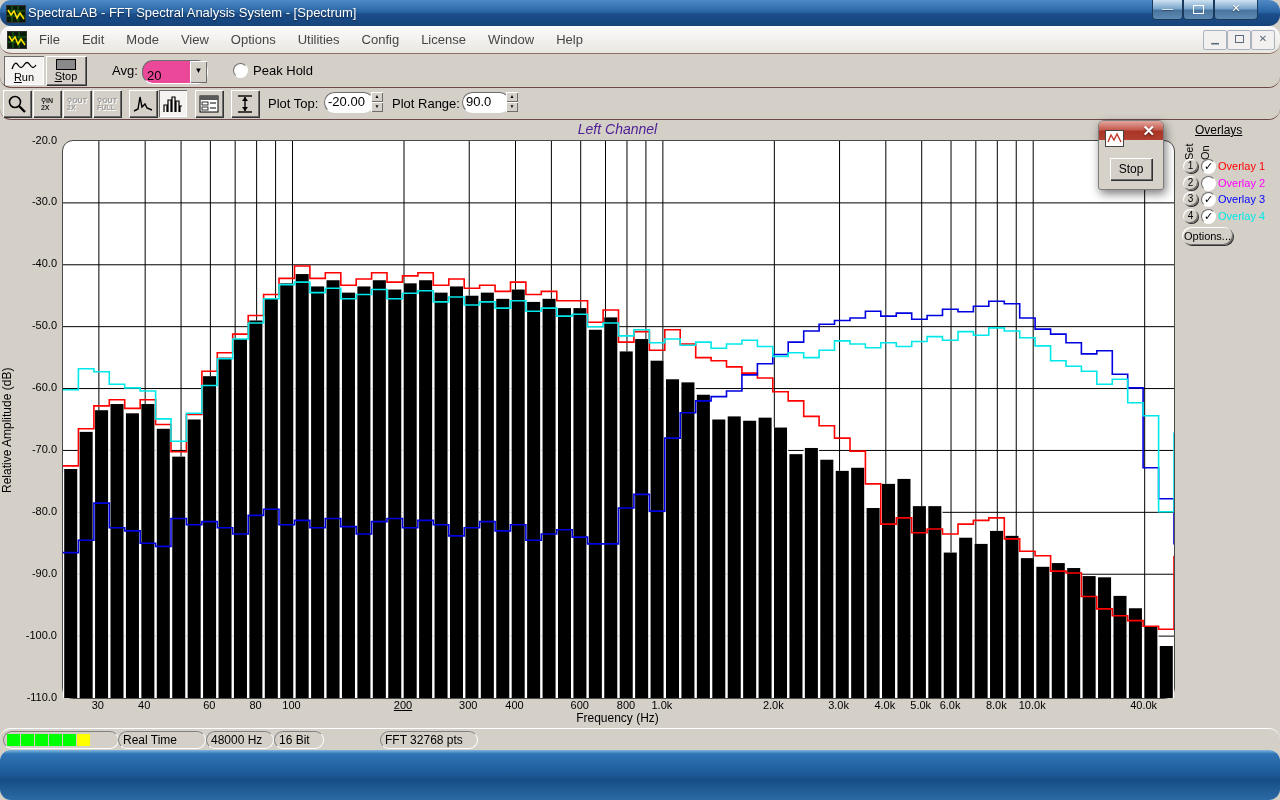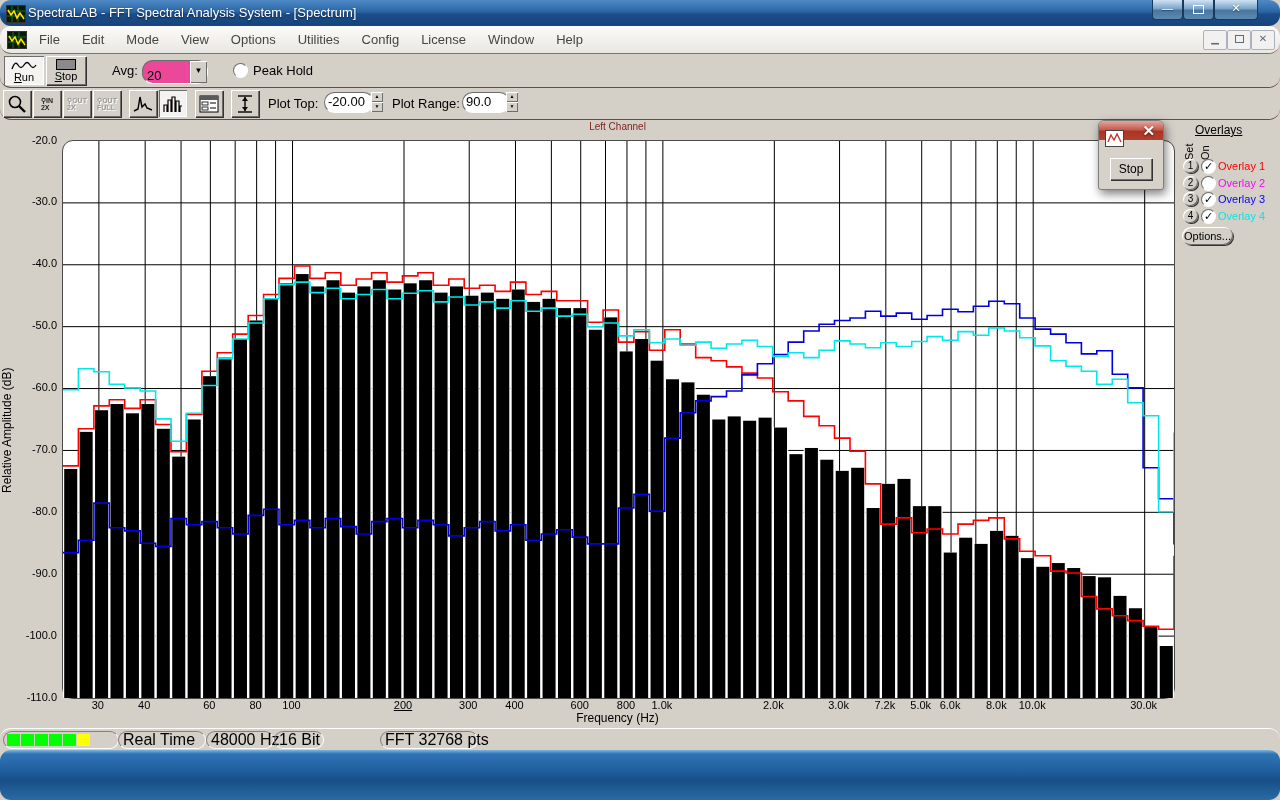"Left Channel" #charttitle { color: #7f1d1d -> #4c1d95; font-size: 10px -> 14px; font-style: none -> italic }
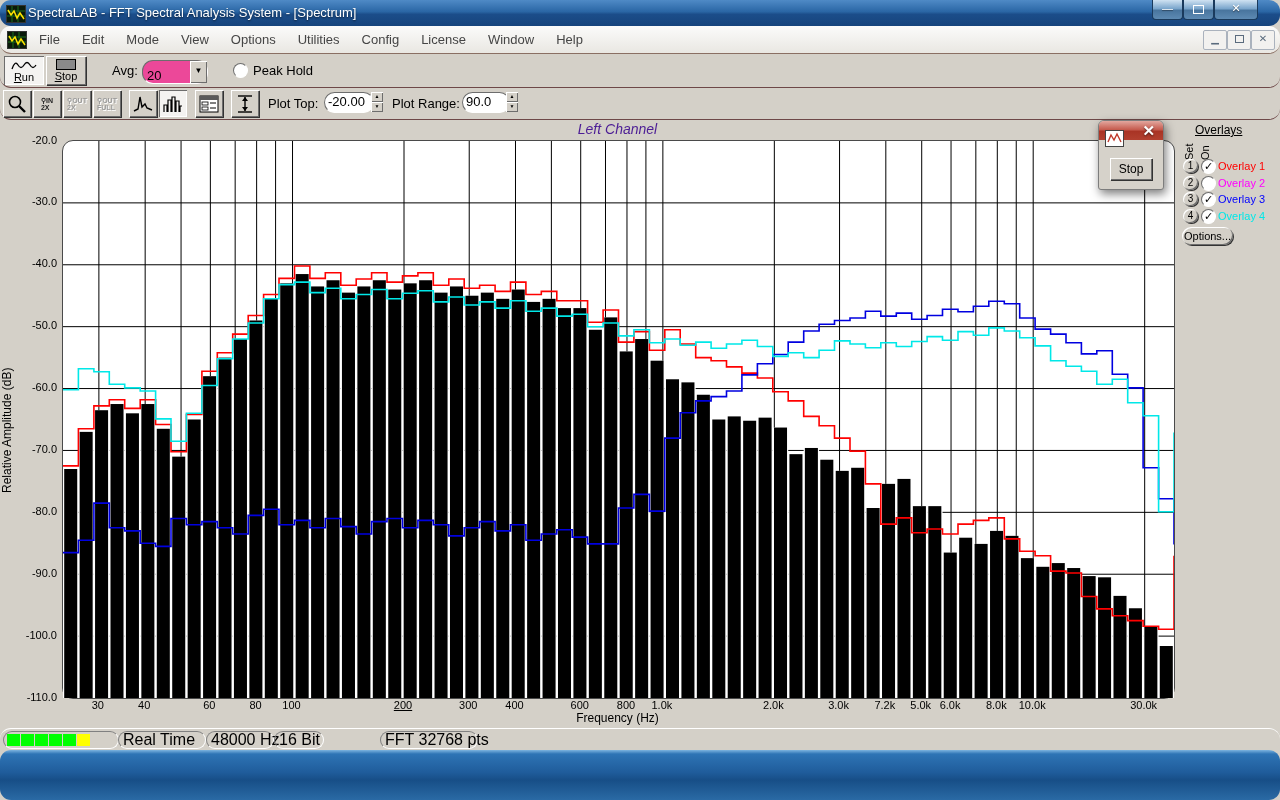"7.2k" div.xtick { text: 7.2k -> 4.0k }
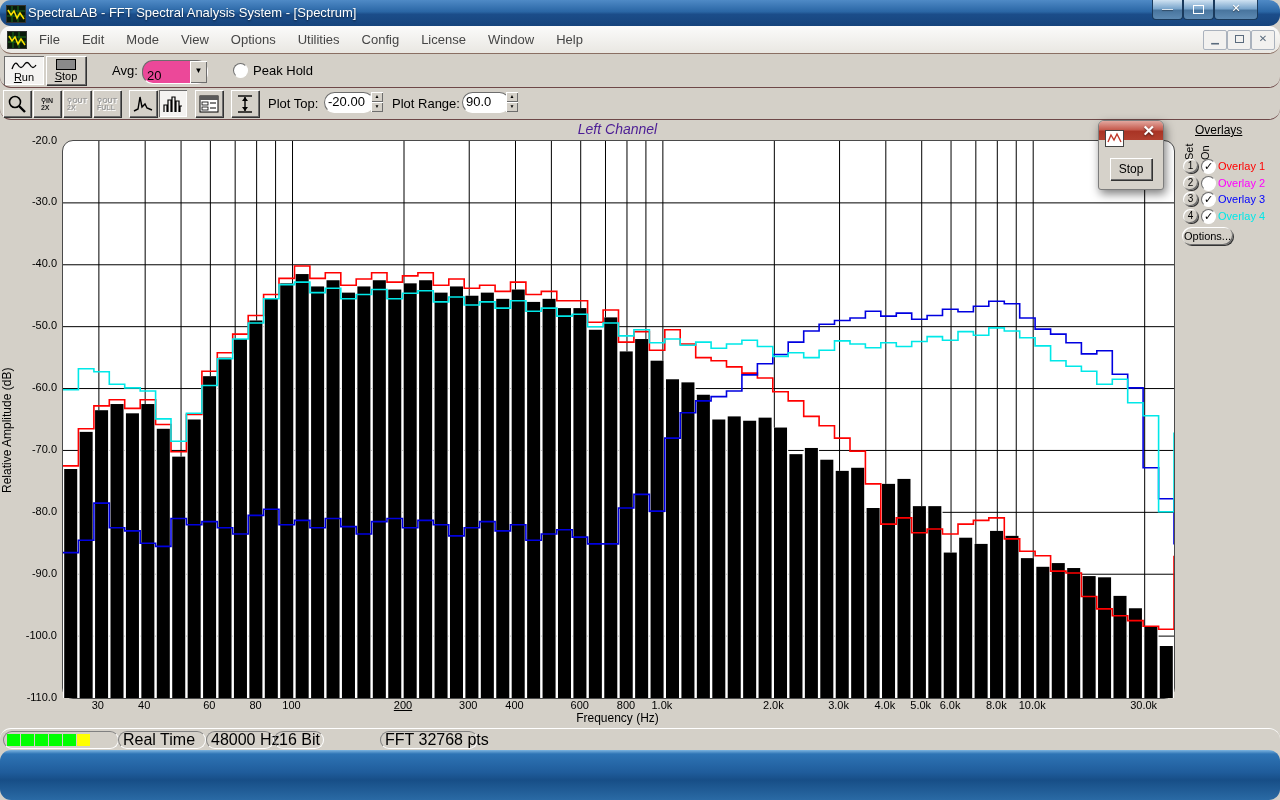"30.0k" div.xtick { text: 30.0k -> 40.0k }
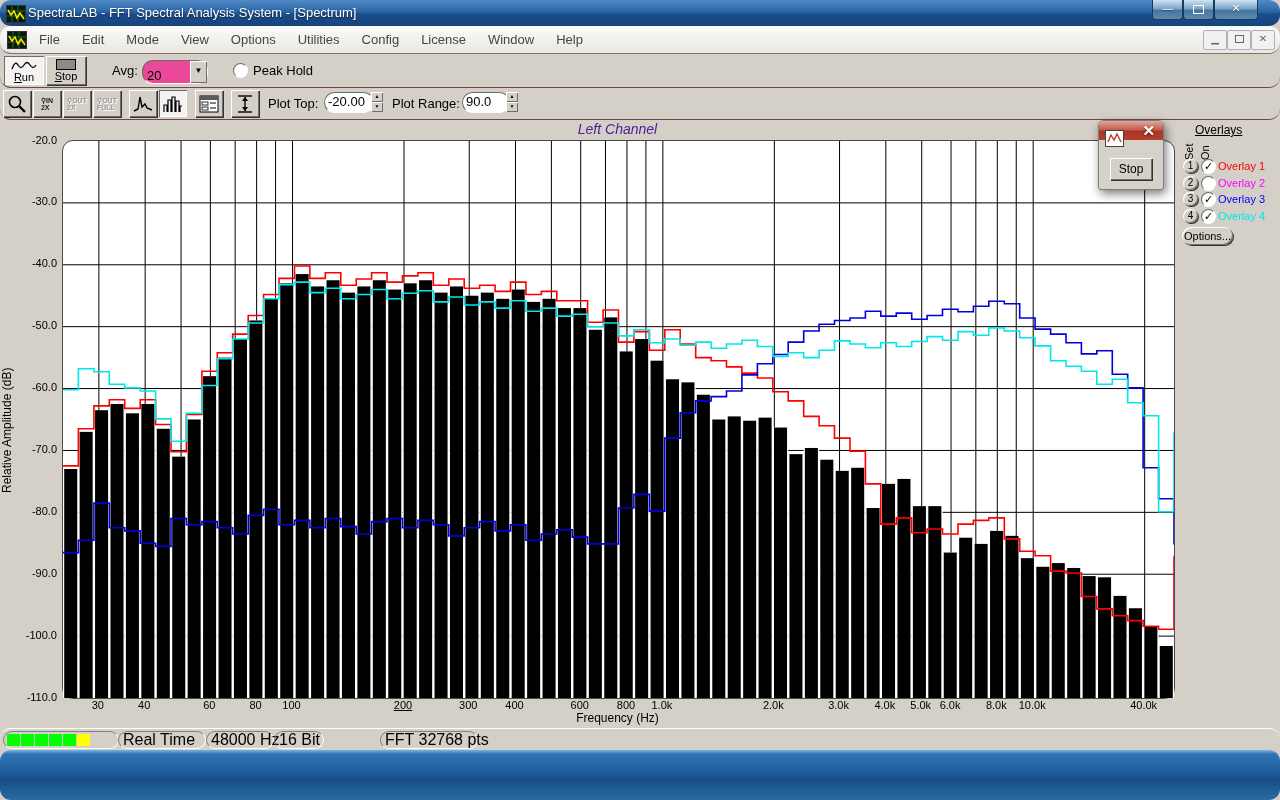"Real Time" .scell { font-size: 16px -> 12px }
